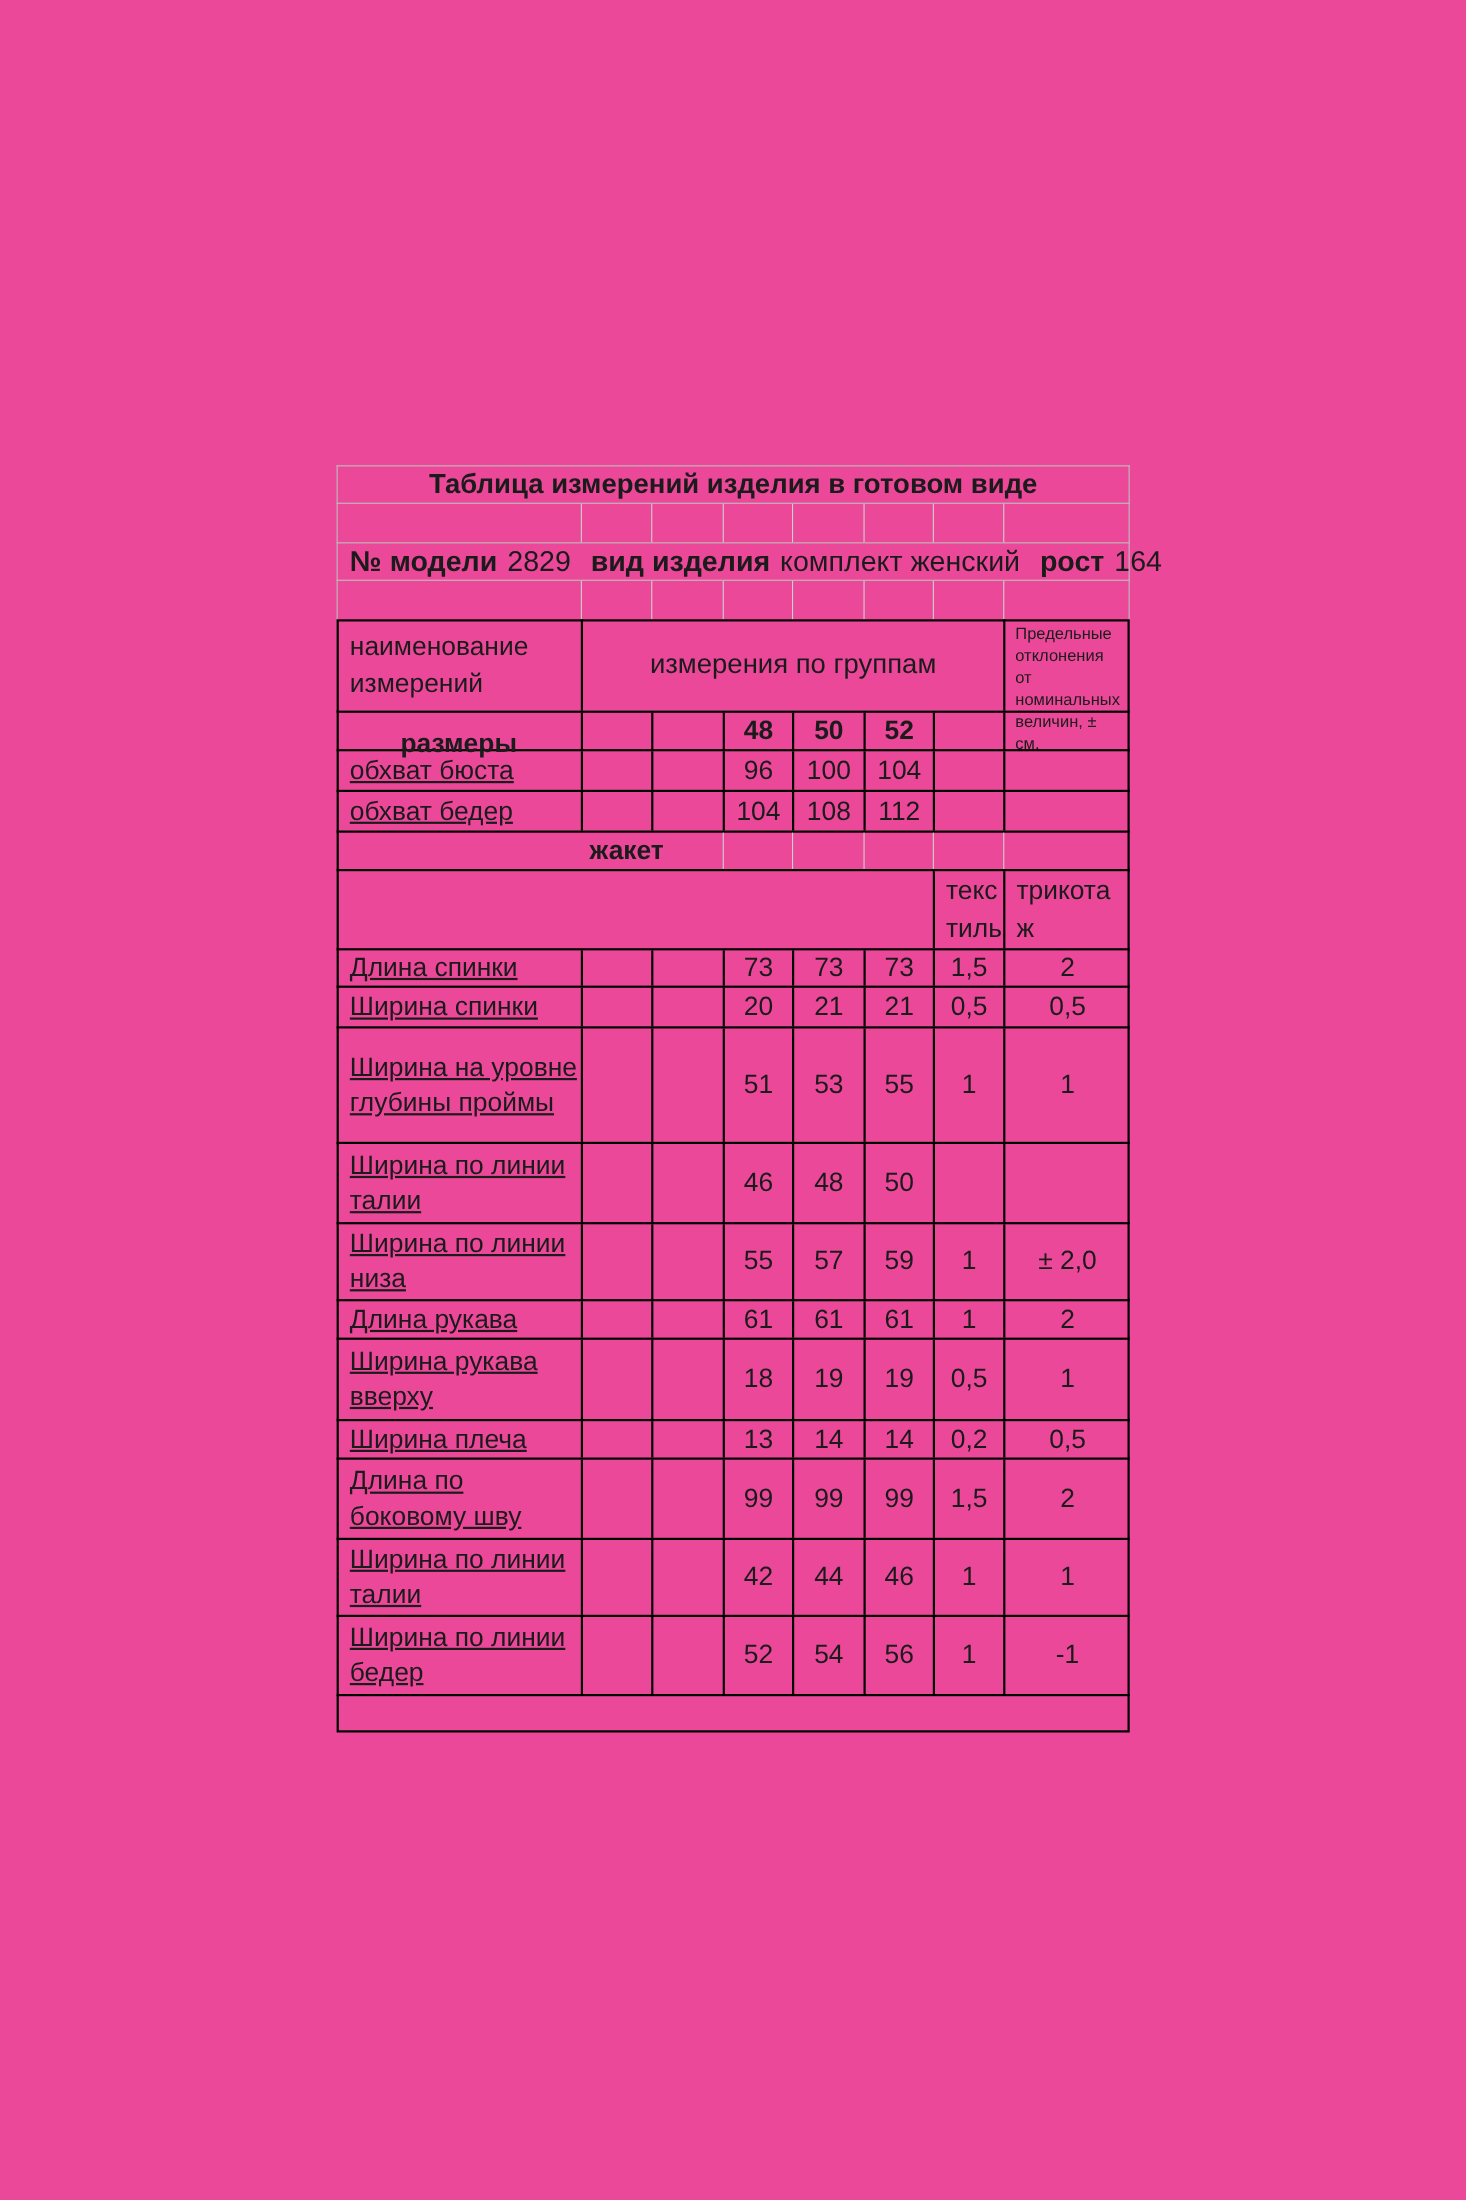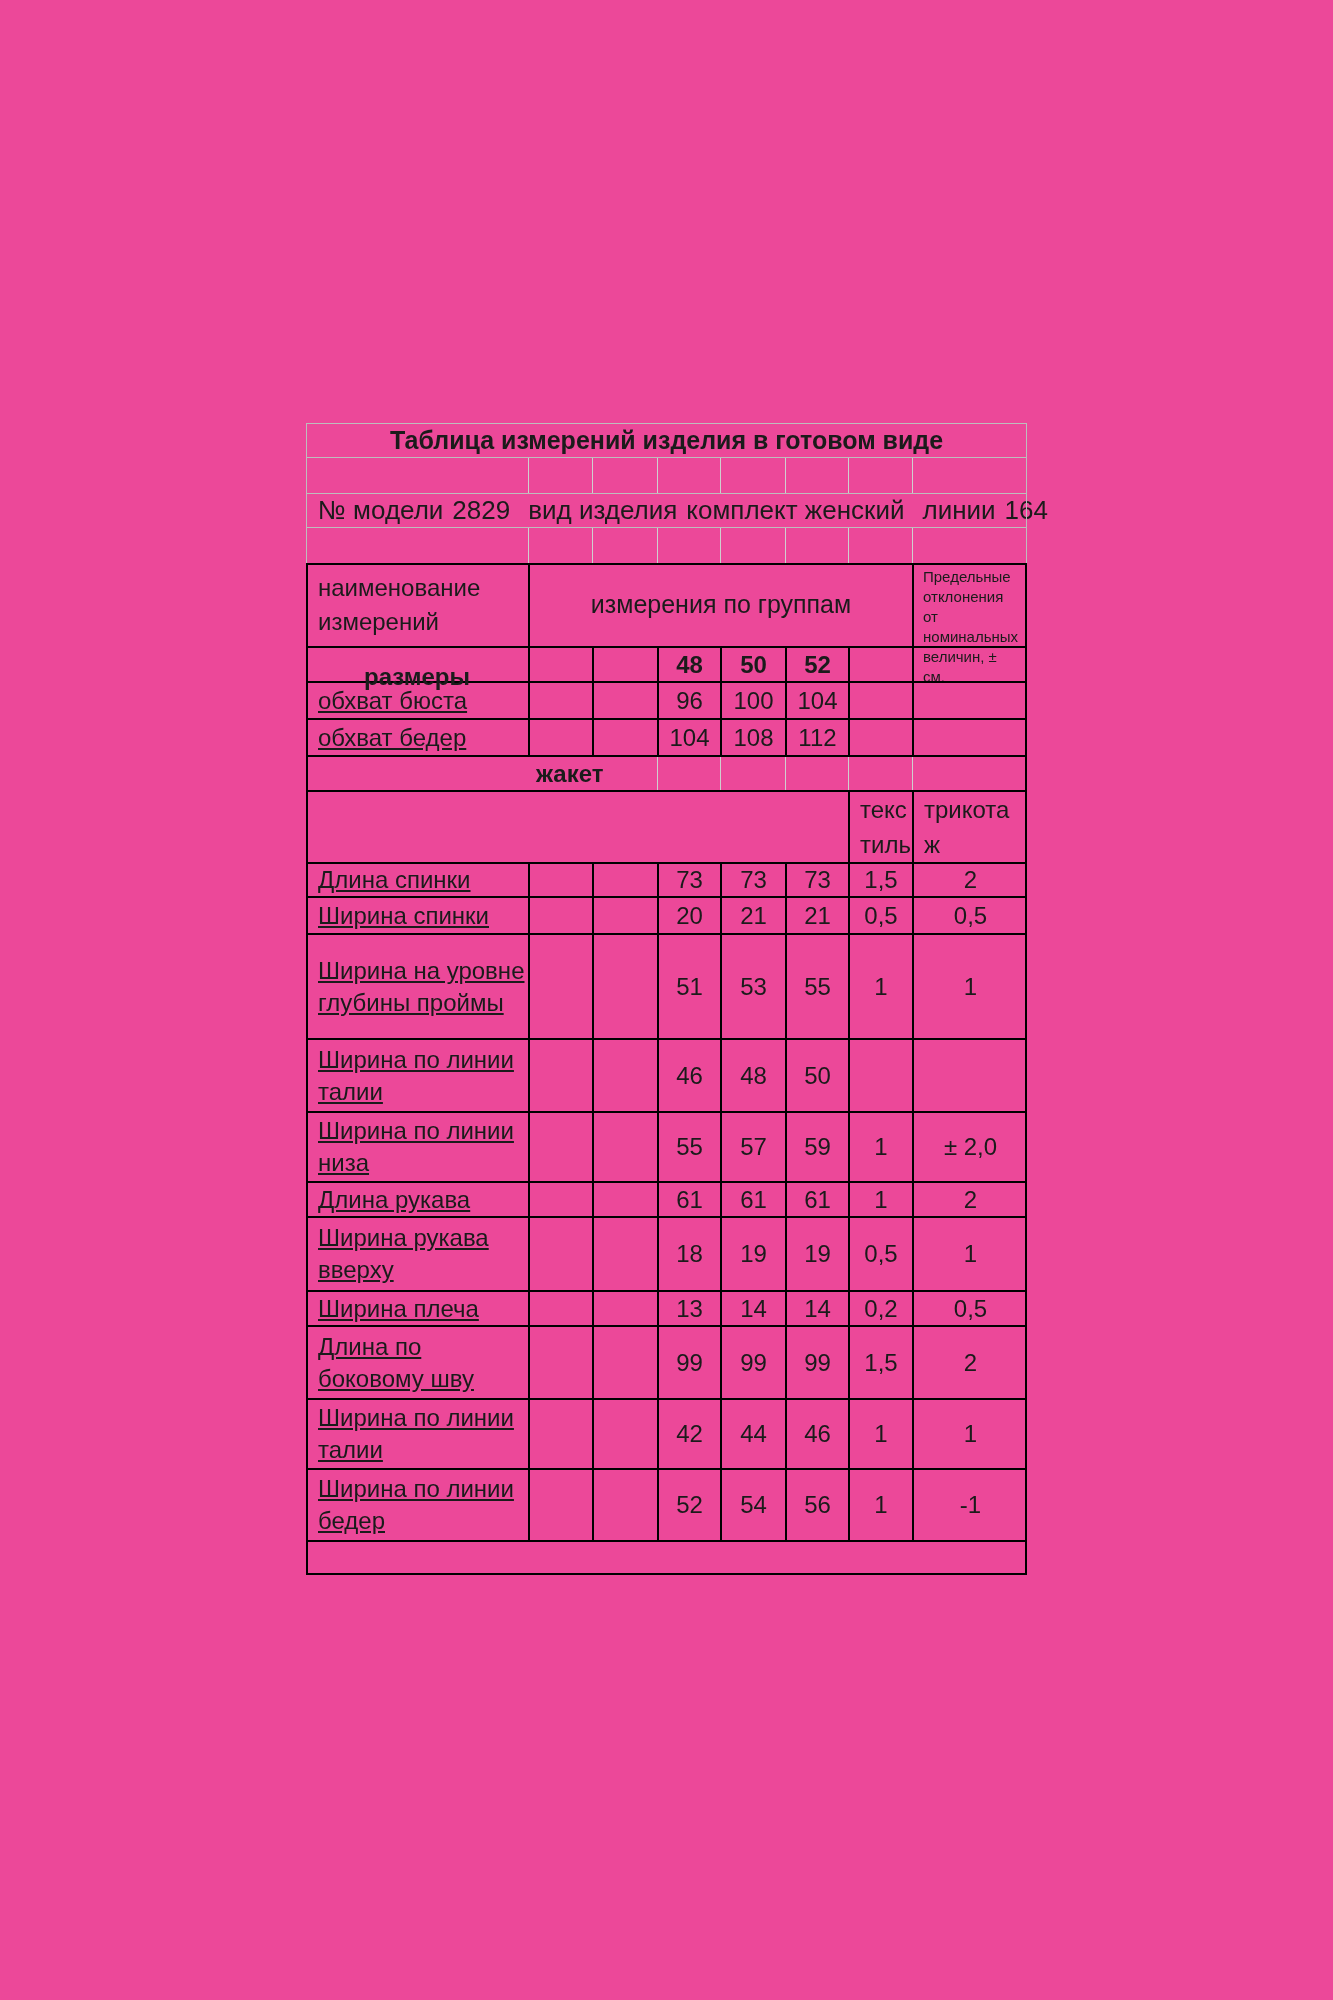"№ модели" .model-cell .b { font-weight: normal -> bold }
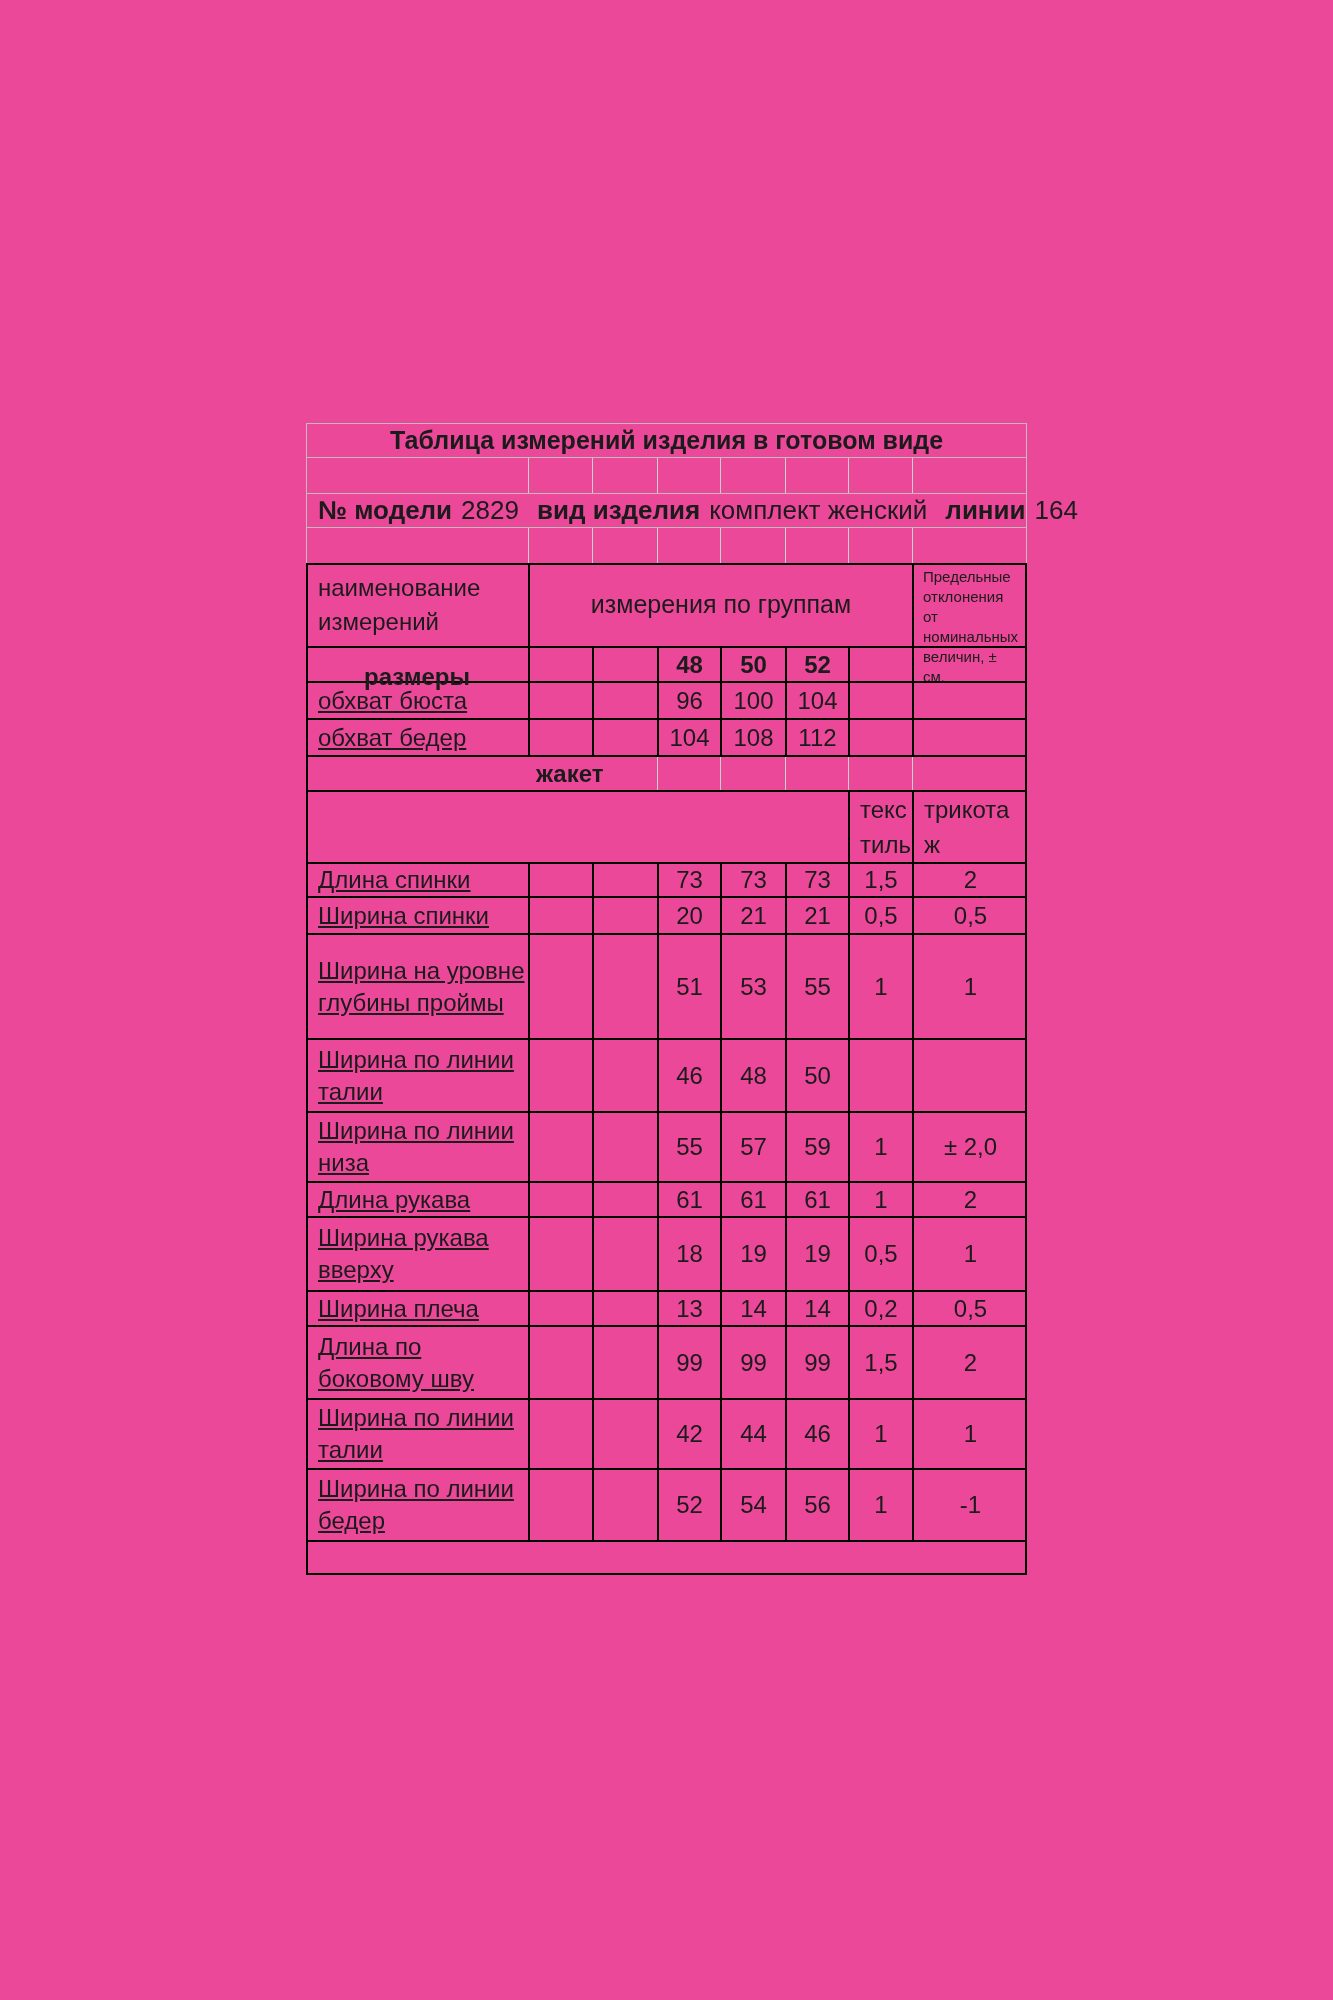"линии" span.b { text: линии -> рост }
